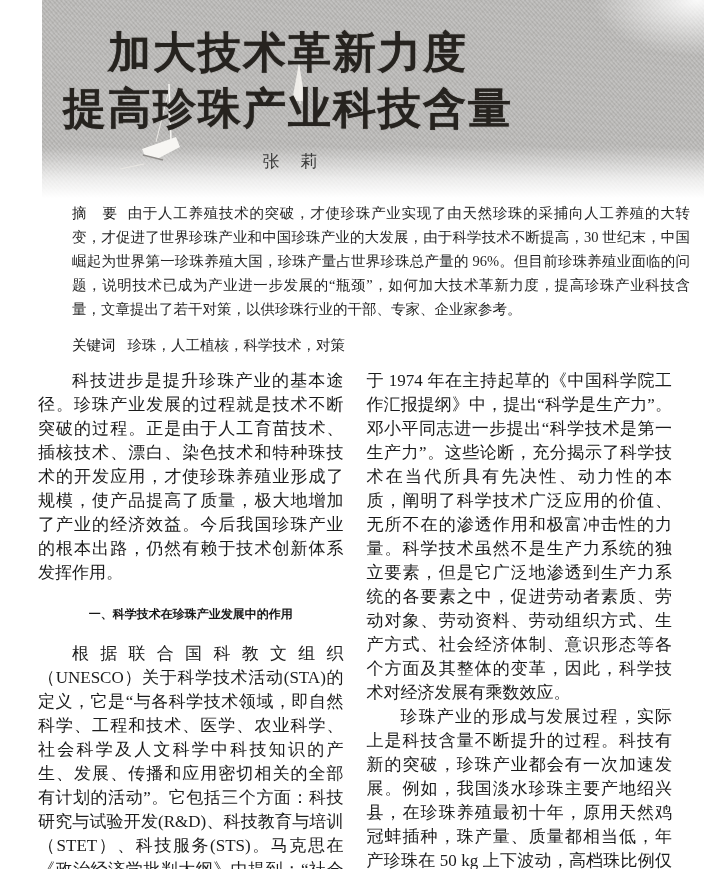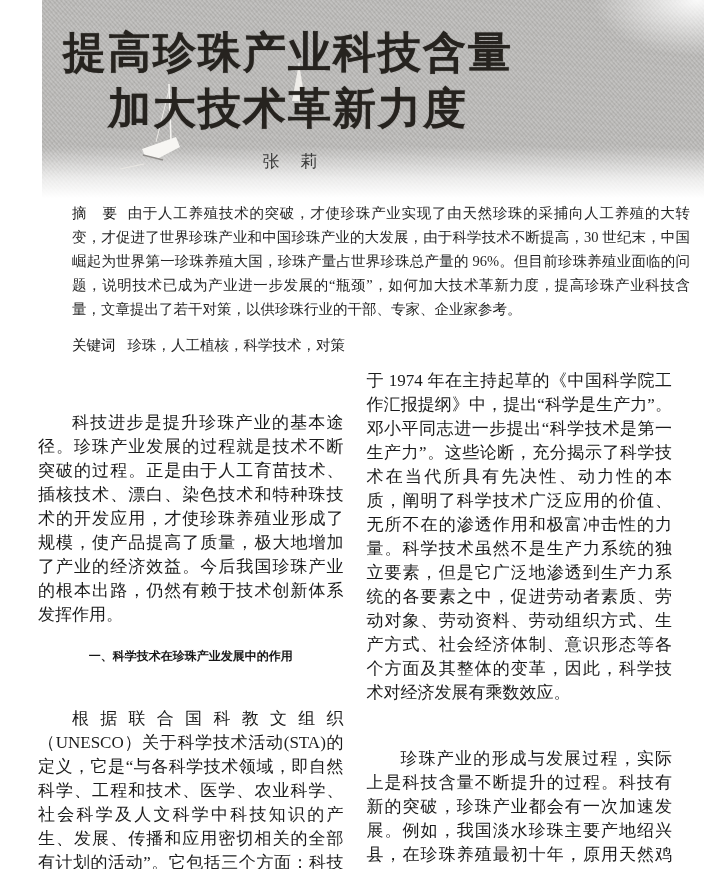"提高珍珠产业科技含量" div { order: before "加大技术革新力度" -> after "加大技术革新力度" }
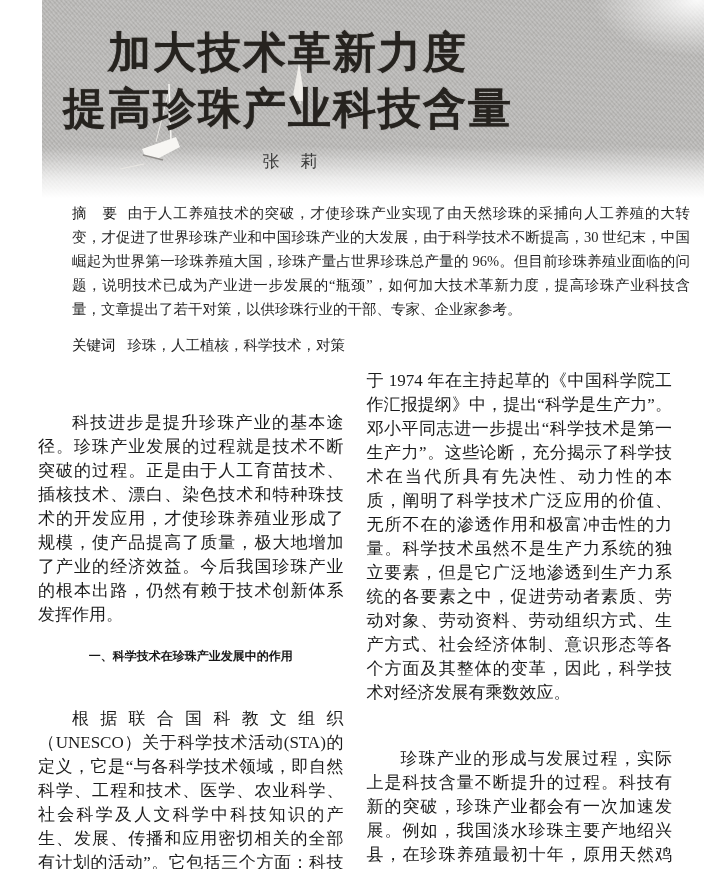"科技进步是提升珍珠产业的基本途径。珍珠产业发展的过程就是技术不断突破的过程。正是" .col p.indent { margin-top: 42px -> none }
